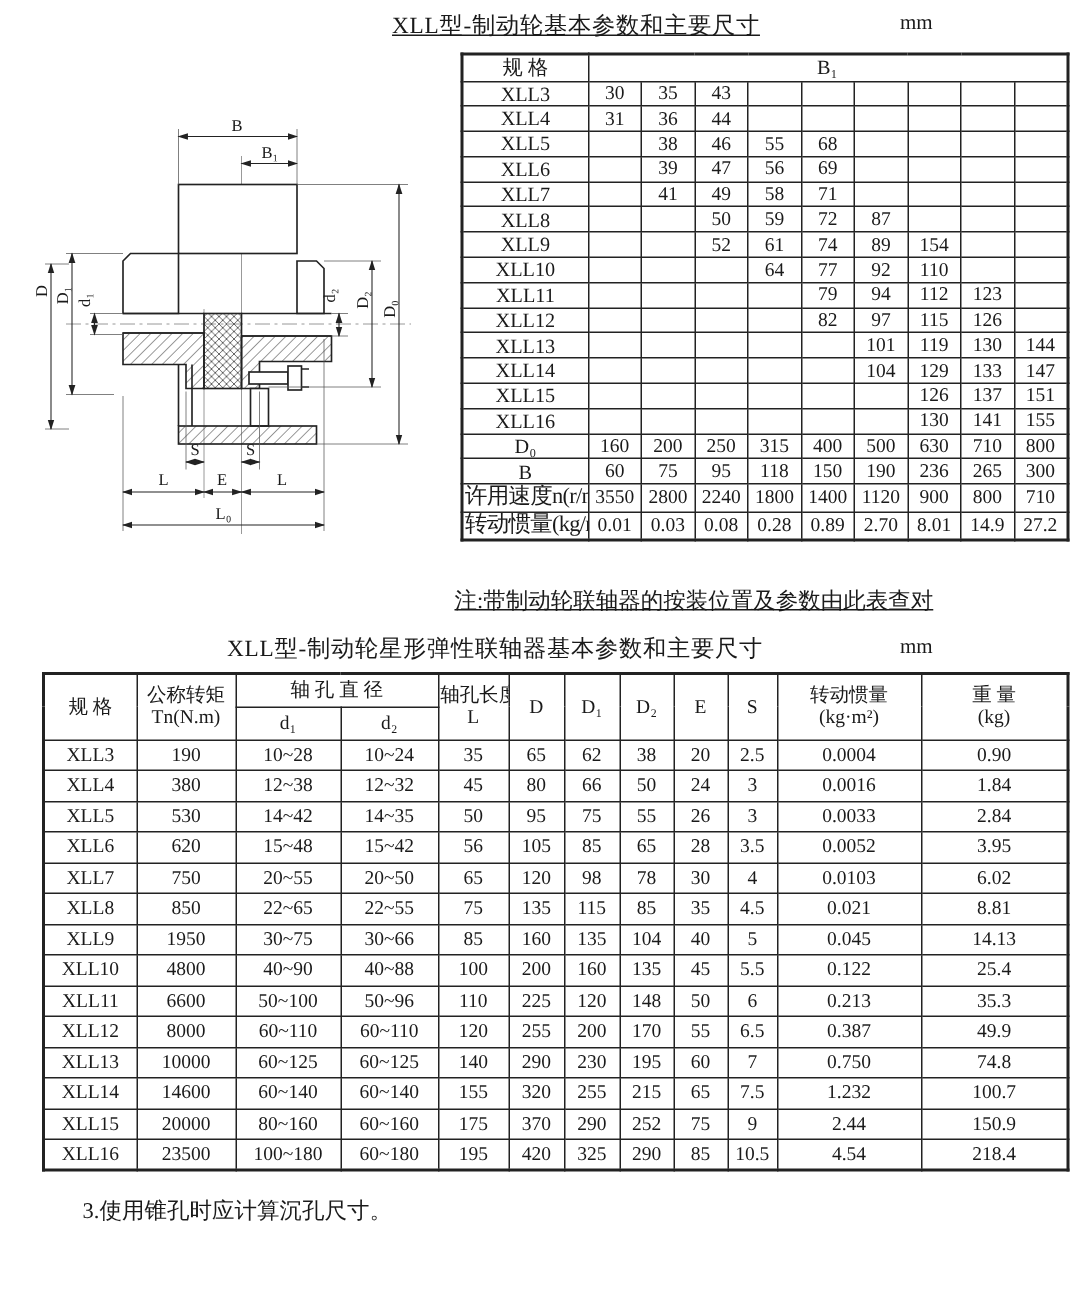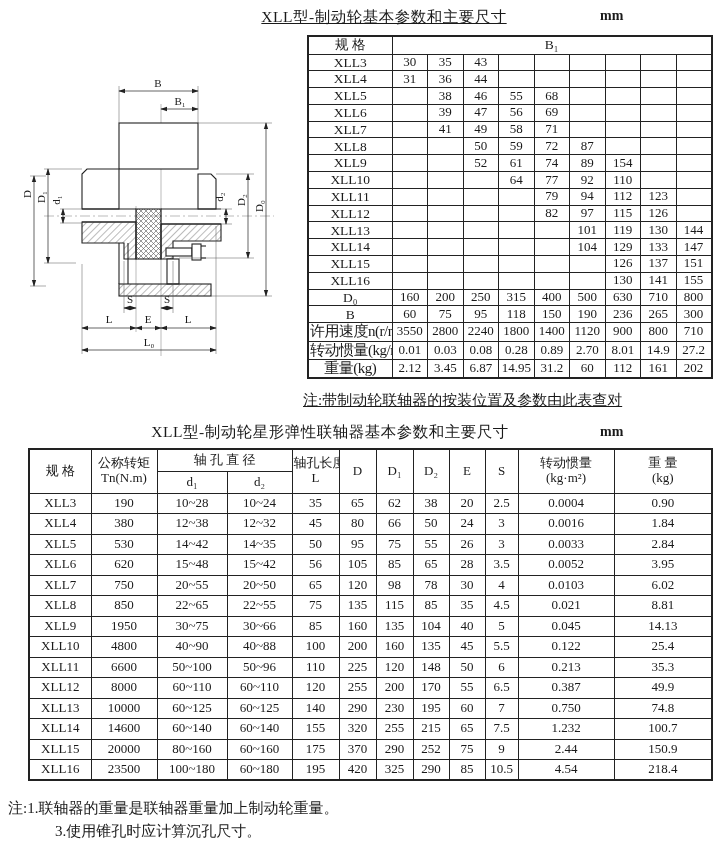"mm" .unit { font-weight: bold -> none }
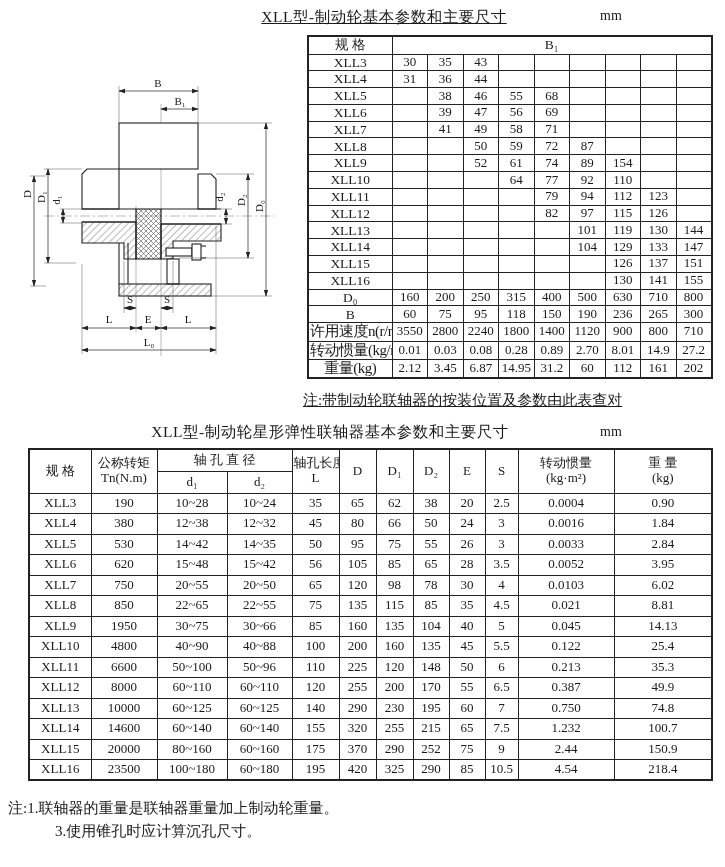"重量(kg)" tr { html: <tr> <td>重量(kg)</td> <td>2.12</td> <td>3.45</td> <td>6.87</td> <td>14.95</td> <td>31.2</td> <td>60</td> <td>112</td> <td>161</td> <td>202</td> </tr> -> none }
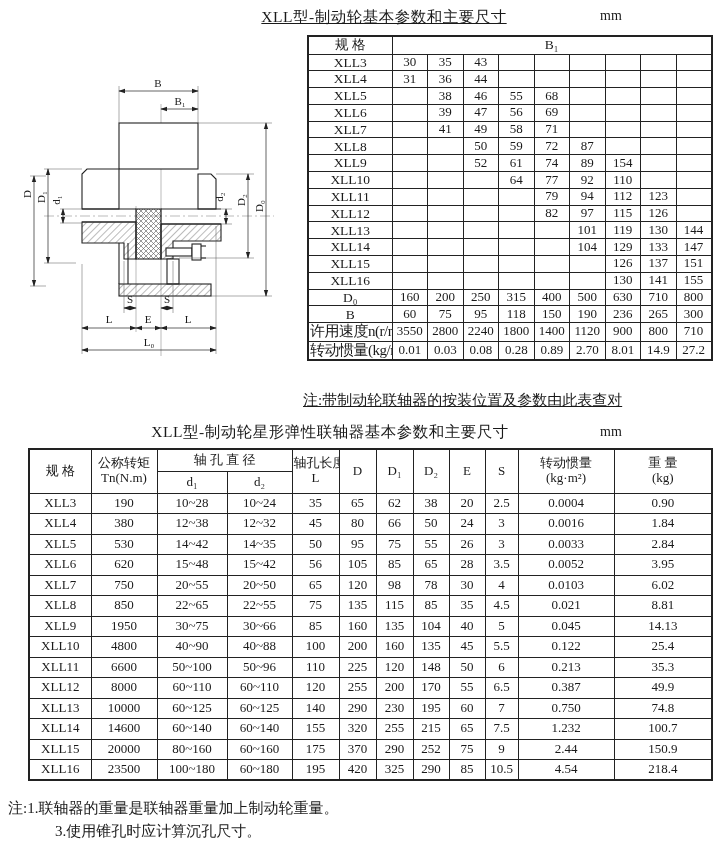"注:1.联轴器的重量是联轴器重量加上制动轮重量。" div { html: <div>注:1.联轴器的重量是联轴器重量加上制动轮重量。</div> -> none }
